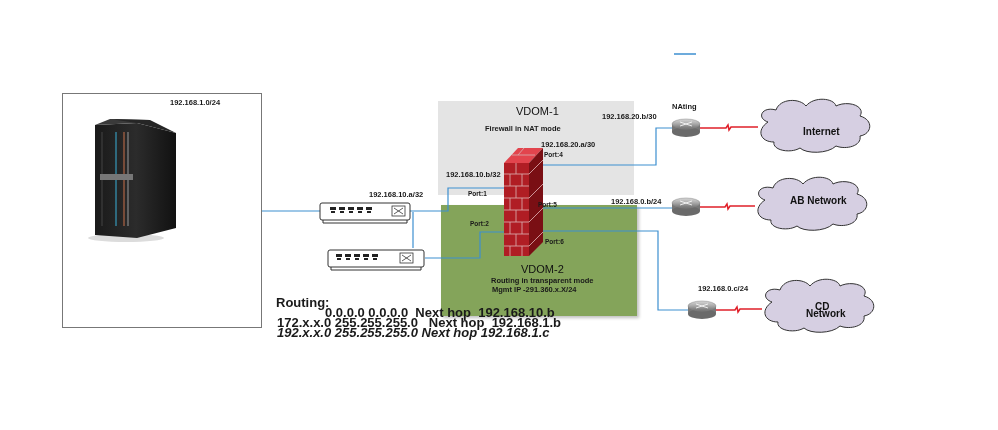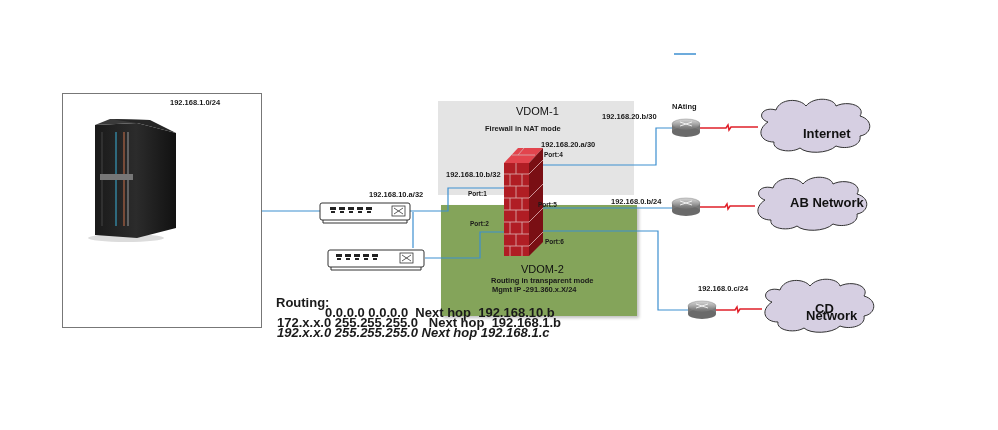"Internet" .cloud-text { font-size: 13px -> 10px }
